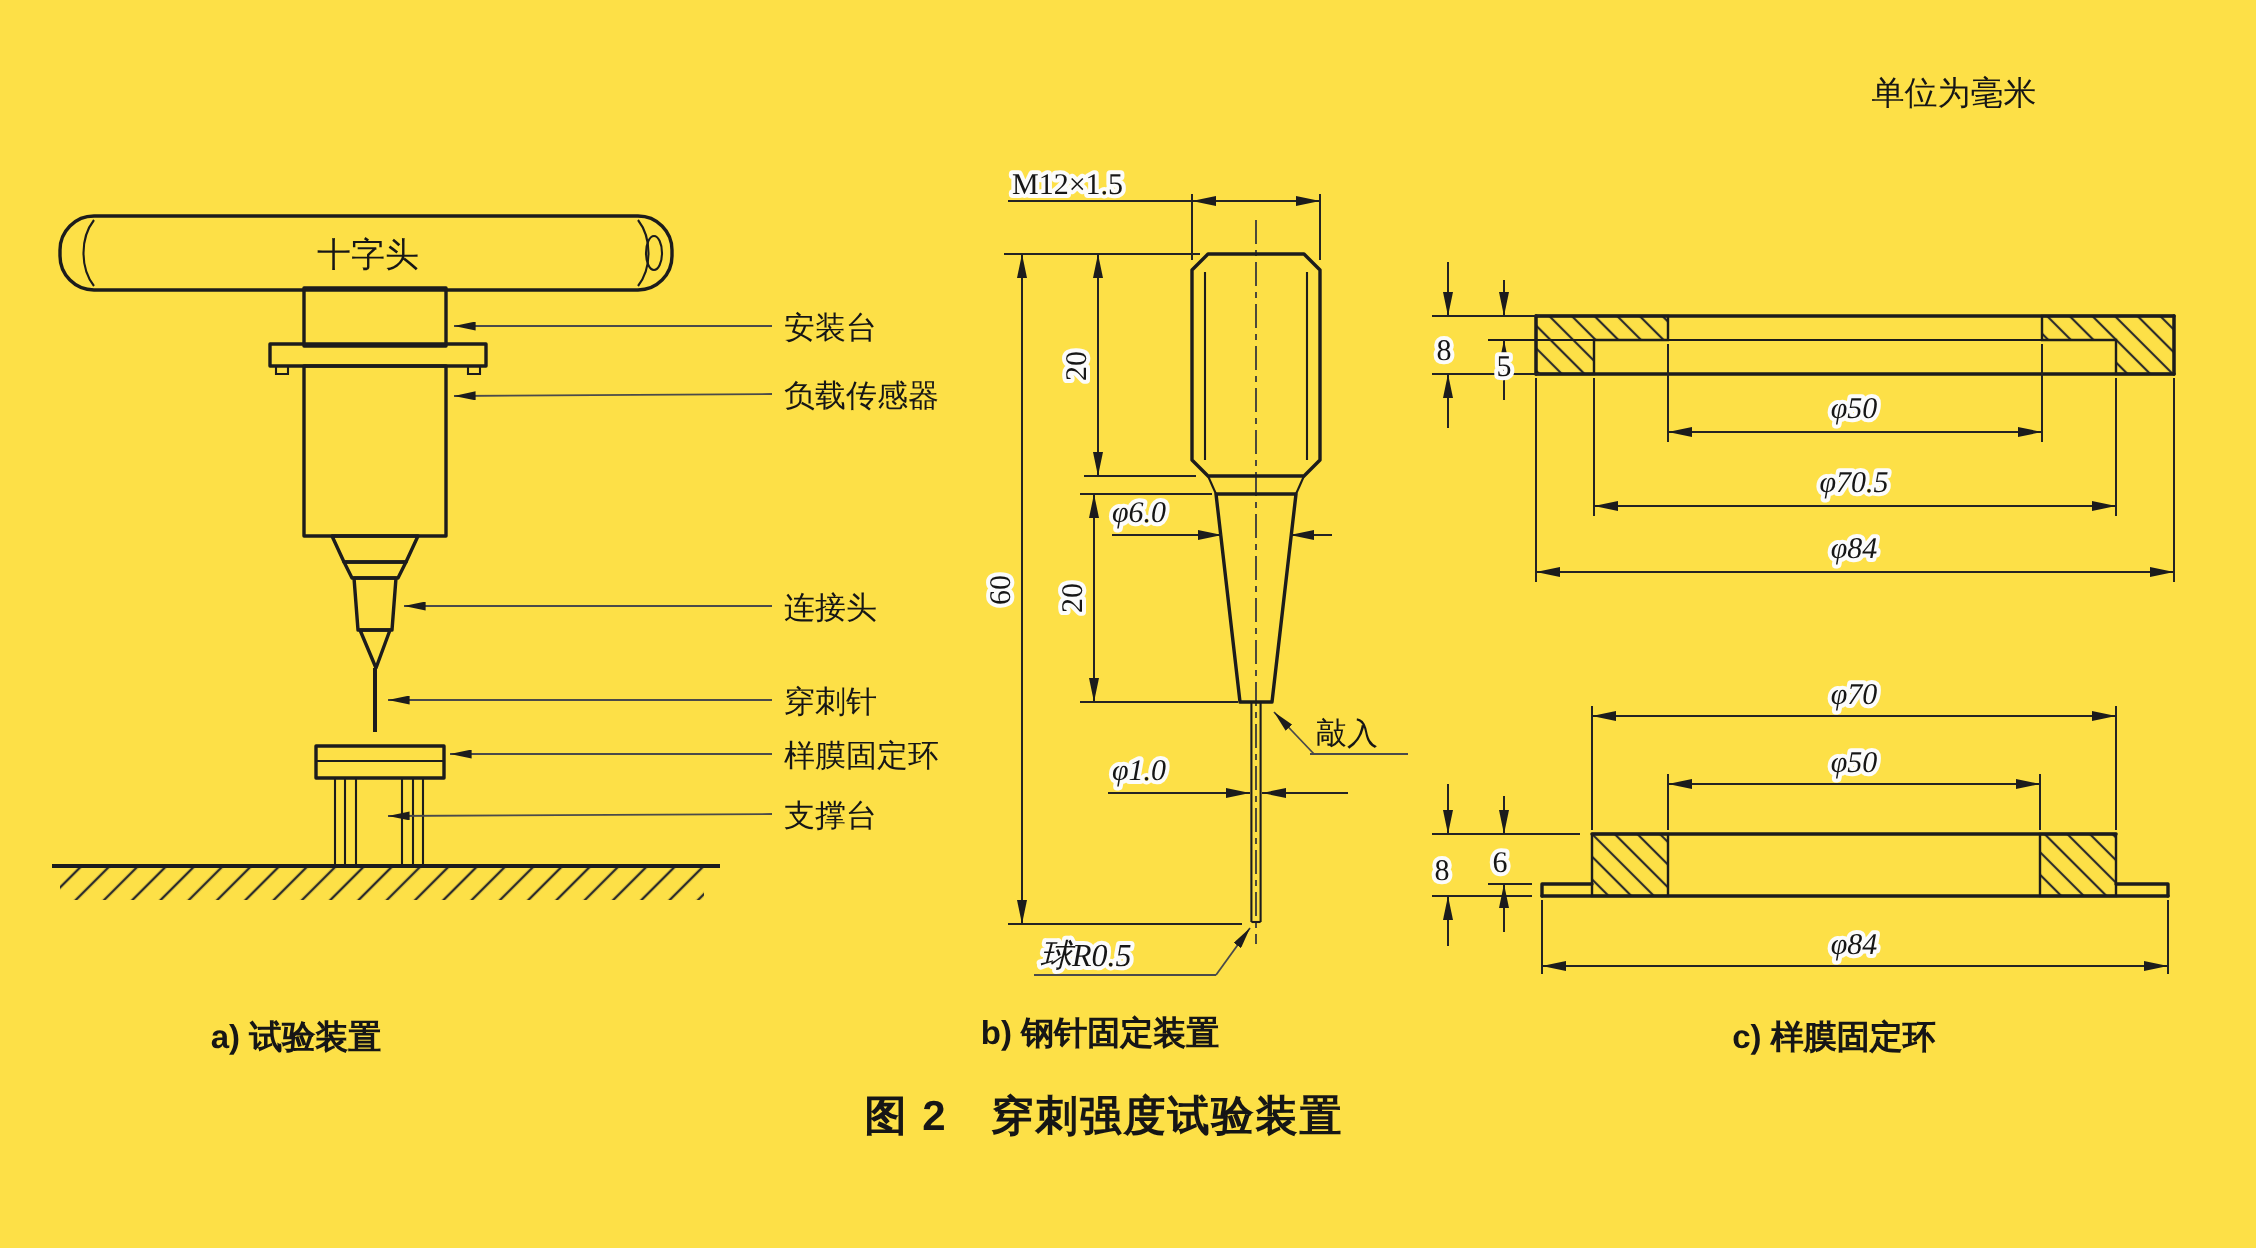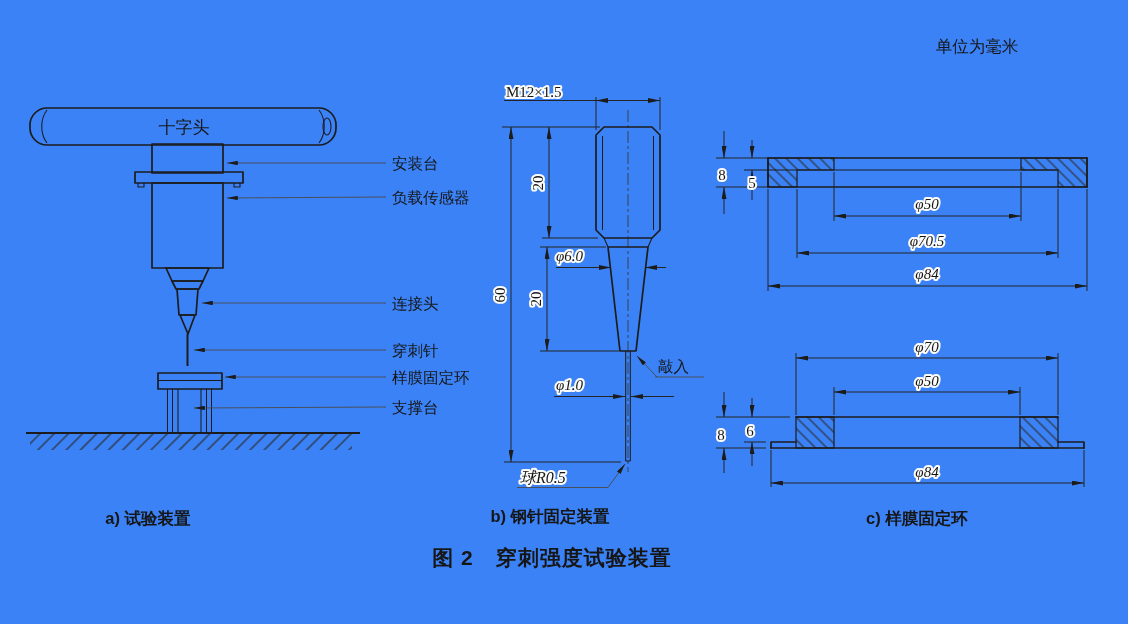"单位为毫米" #page { background: #3b82f6 -> #fde047 }
